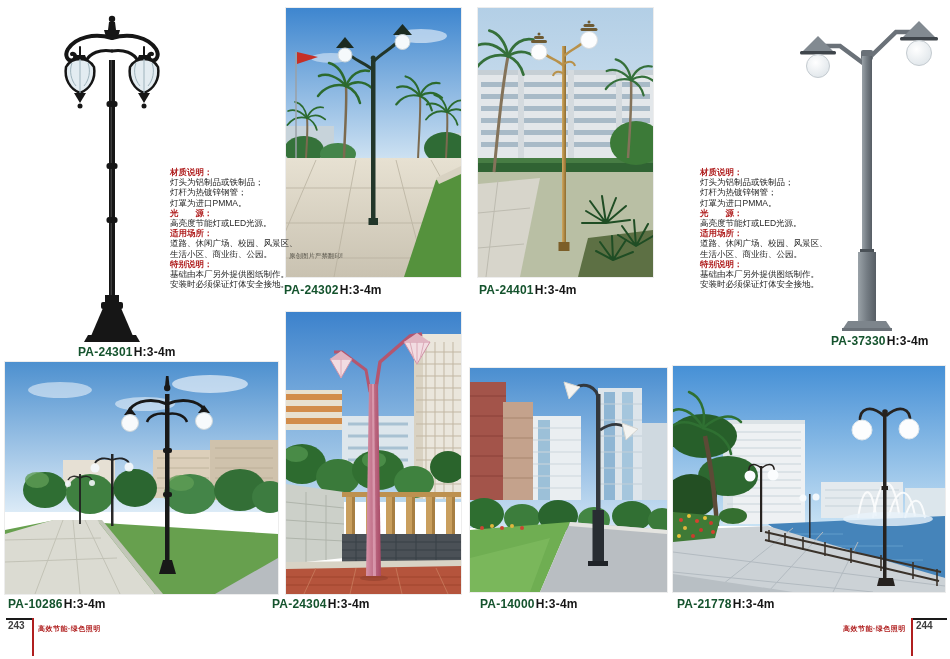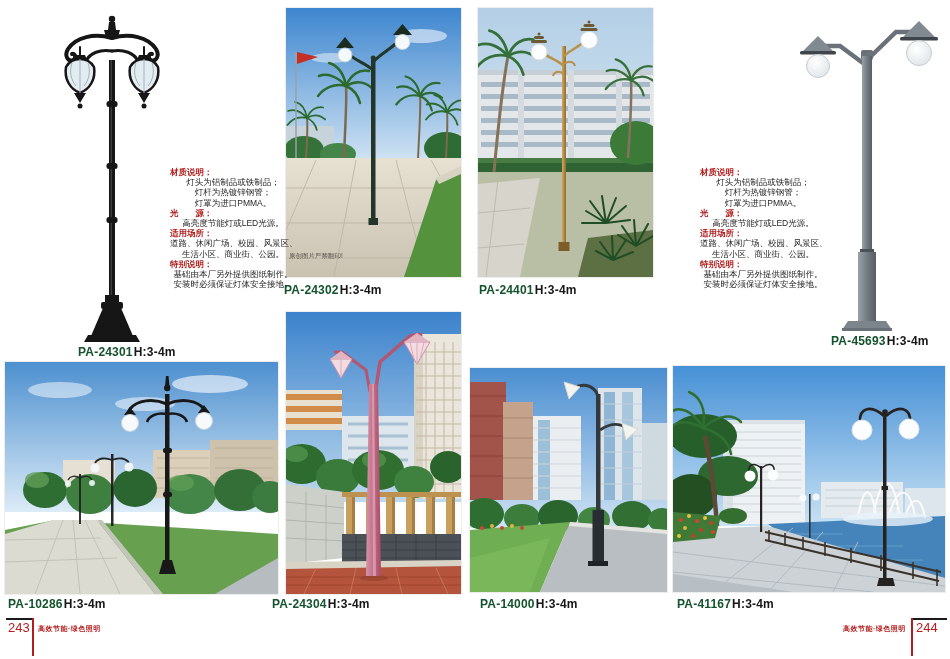"灯头为铝制品或铁制品；" .spec .ln { text-align: center -> none }
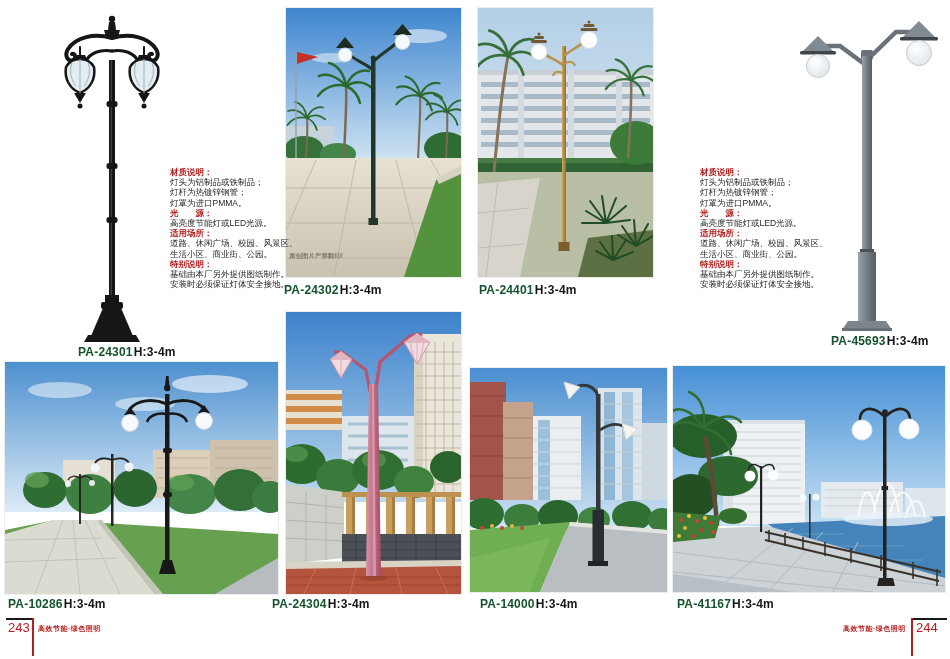"PA-45693" span.code { text: PA-45693 -> PA-37330 }
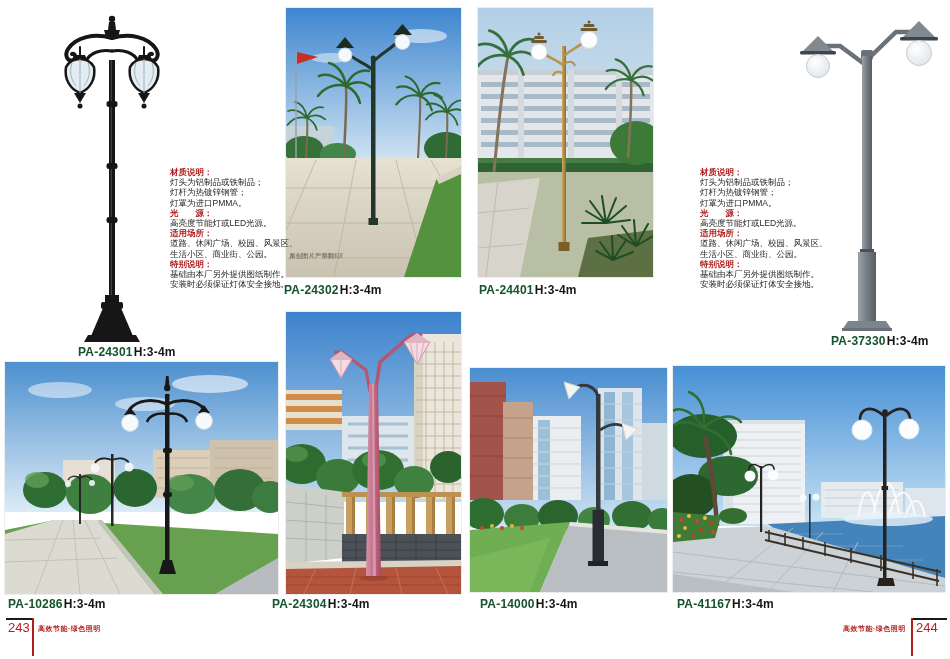"PA-41167" span.code { text: PA-41167 -> PA-21778 }
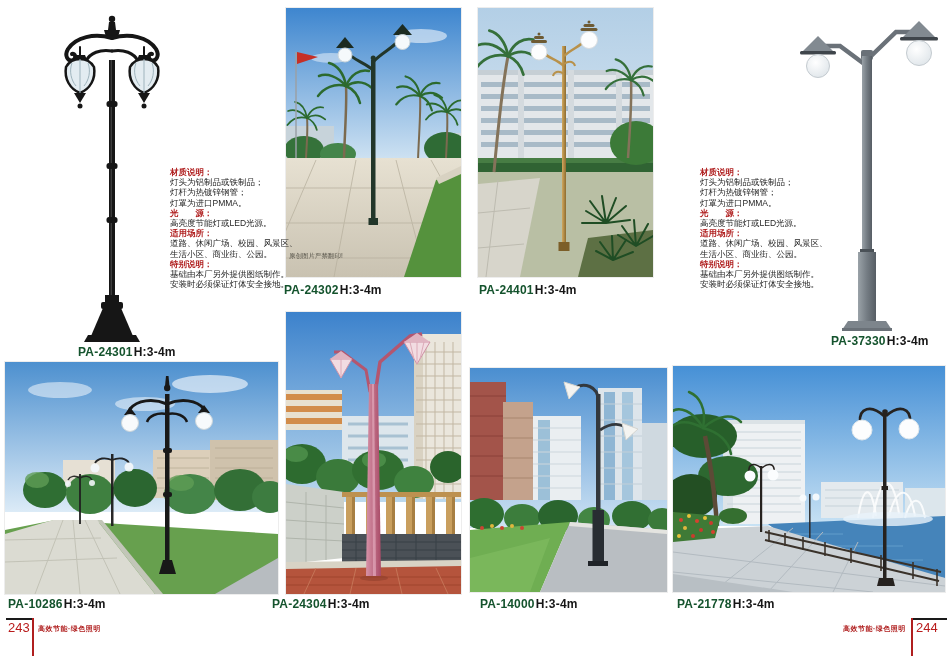"243" .pageno { color: #b91c1c -> #404040; font-size: 13px -> 10px; font-weight: normal -> bold }
